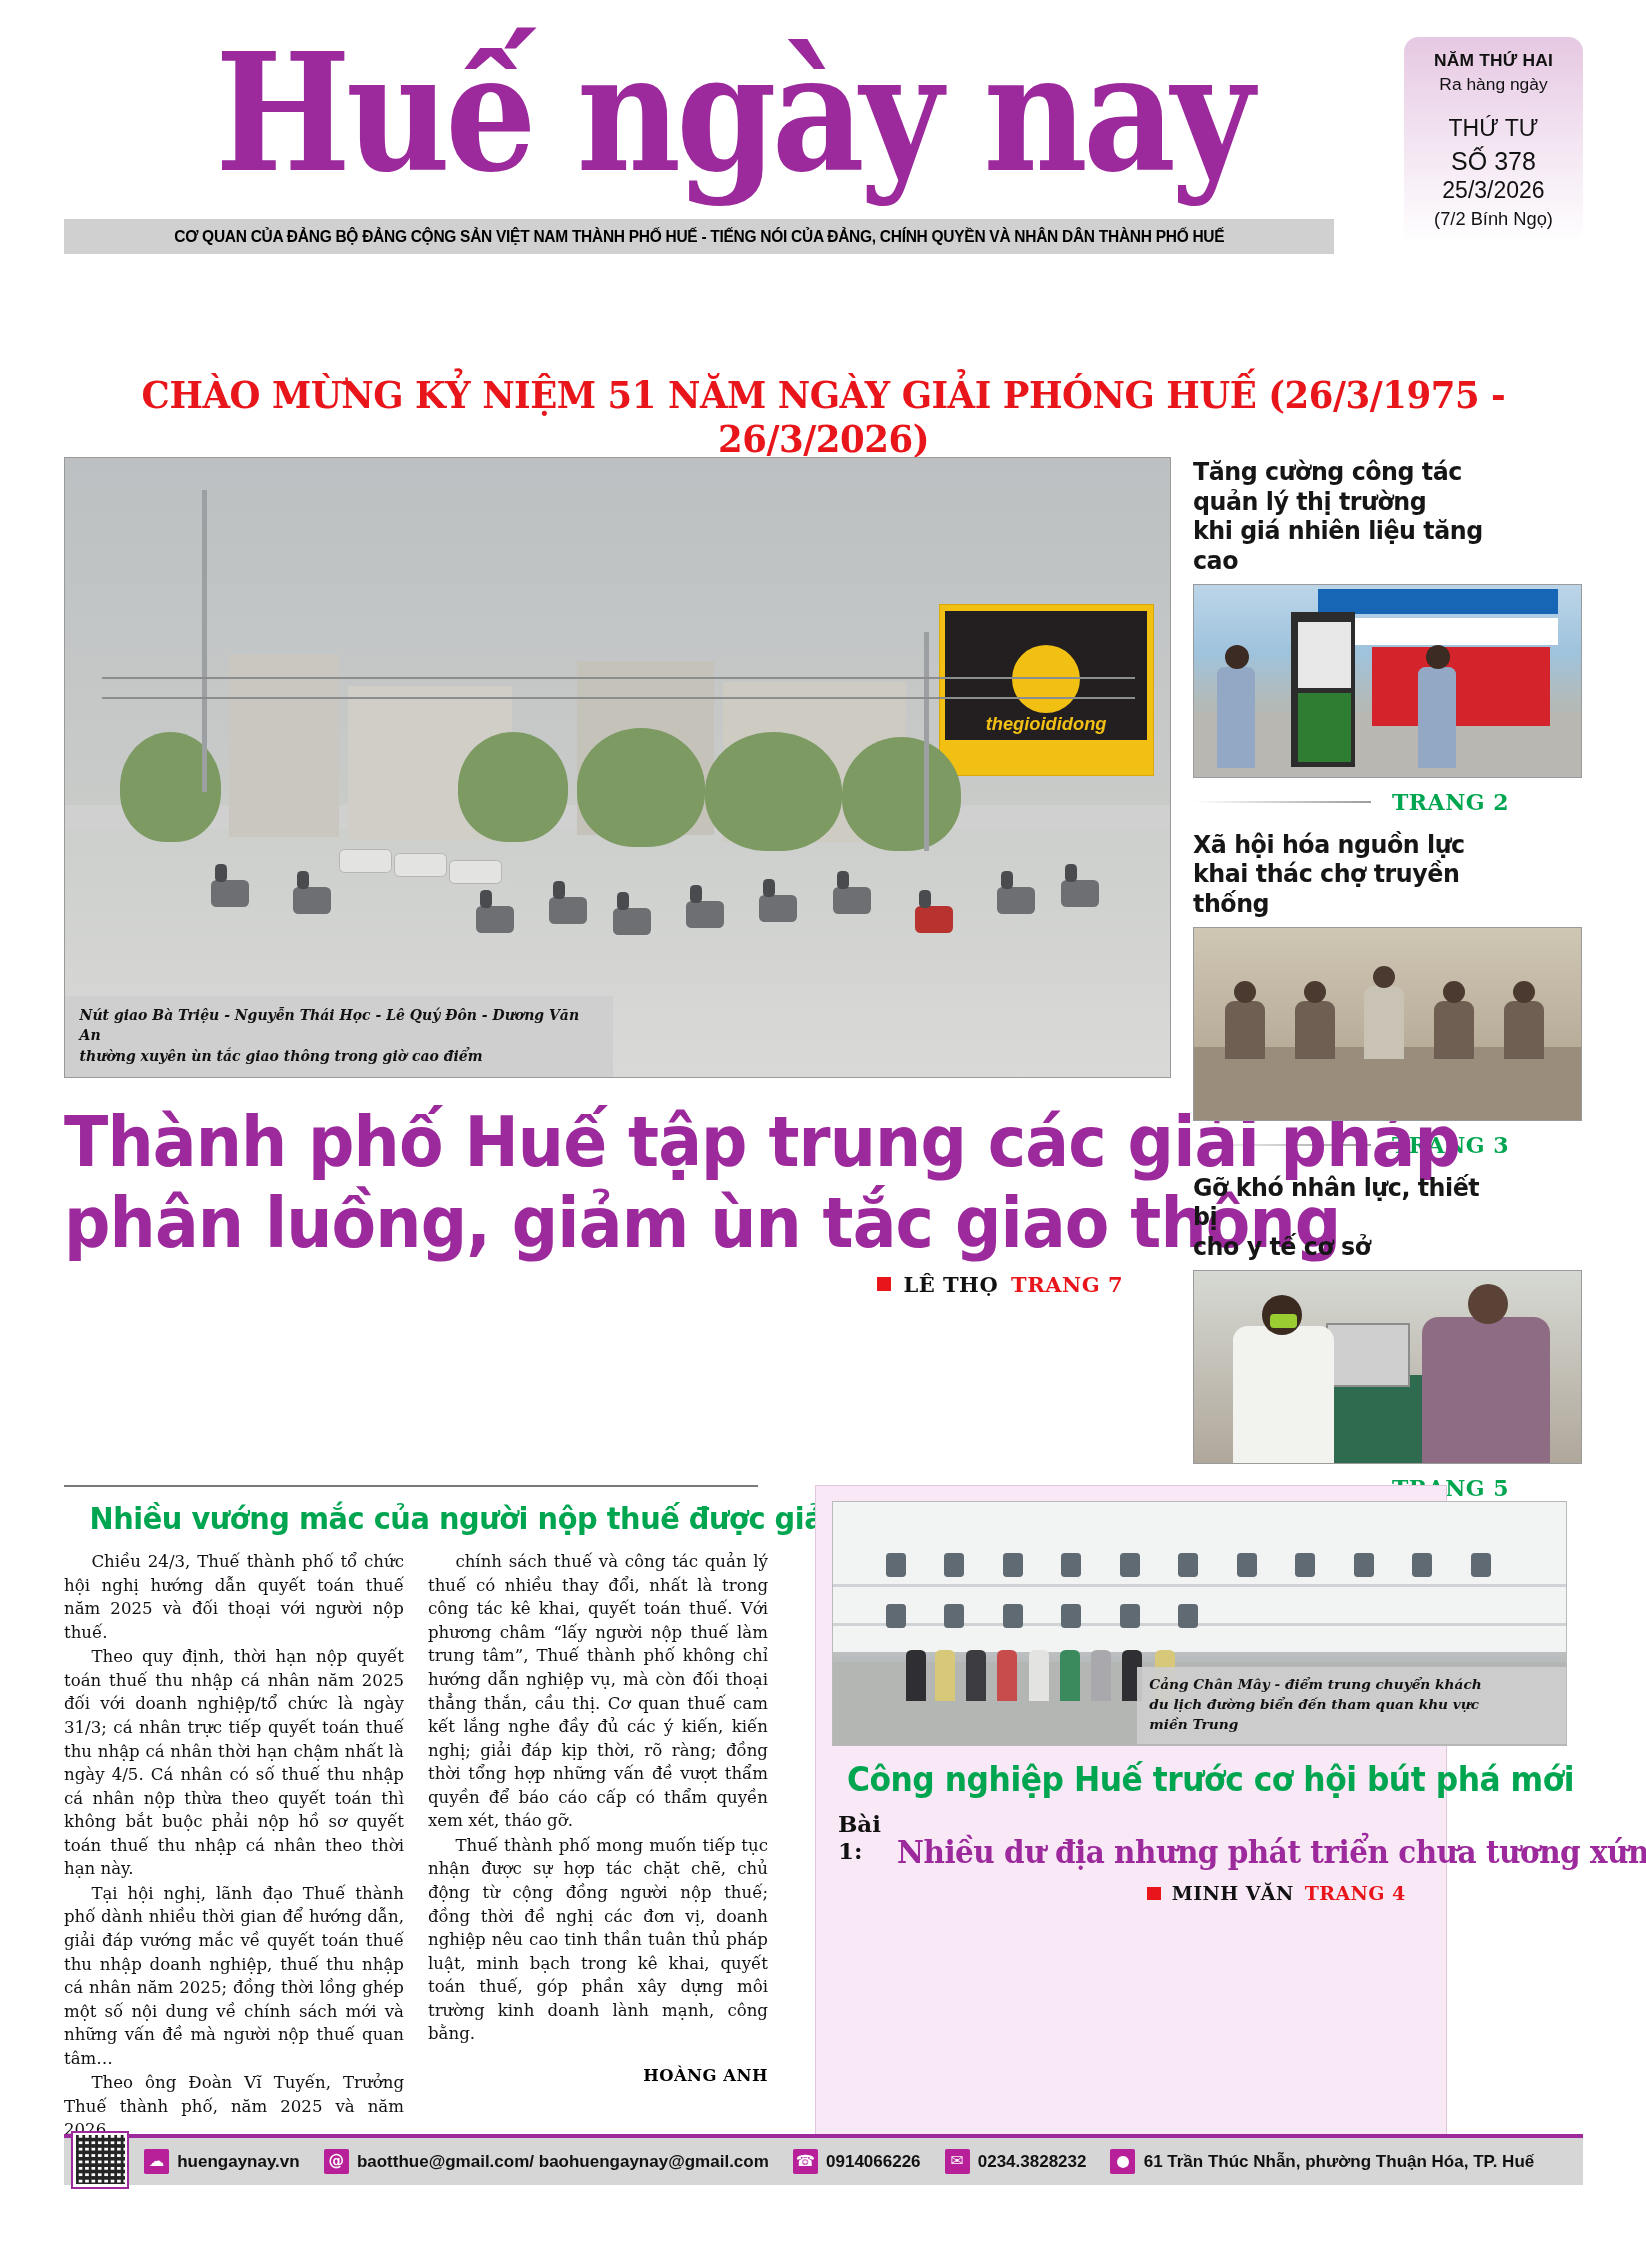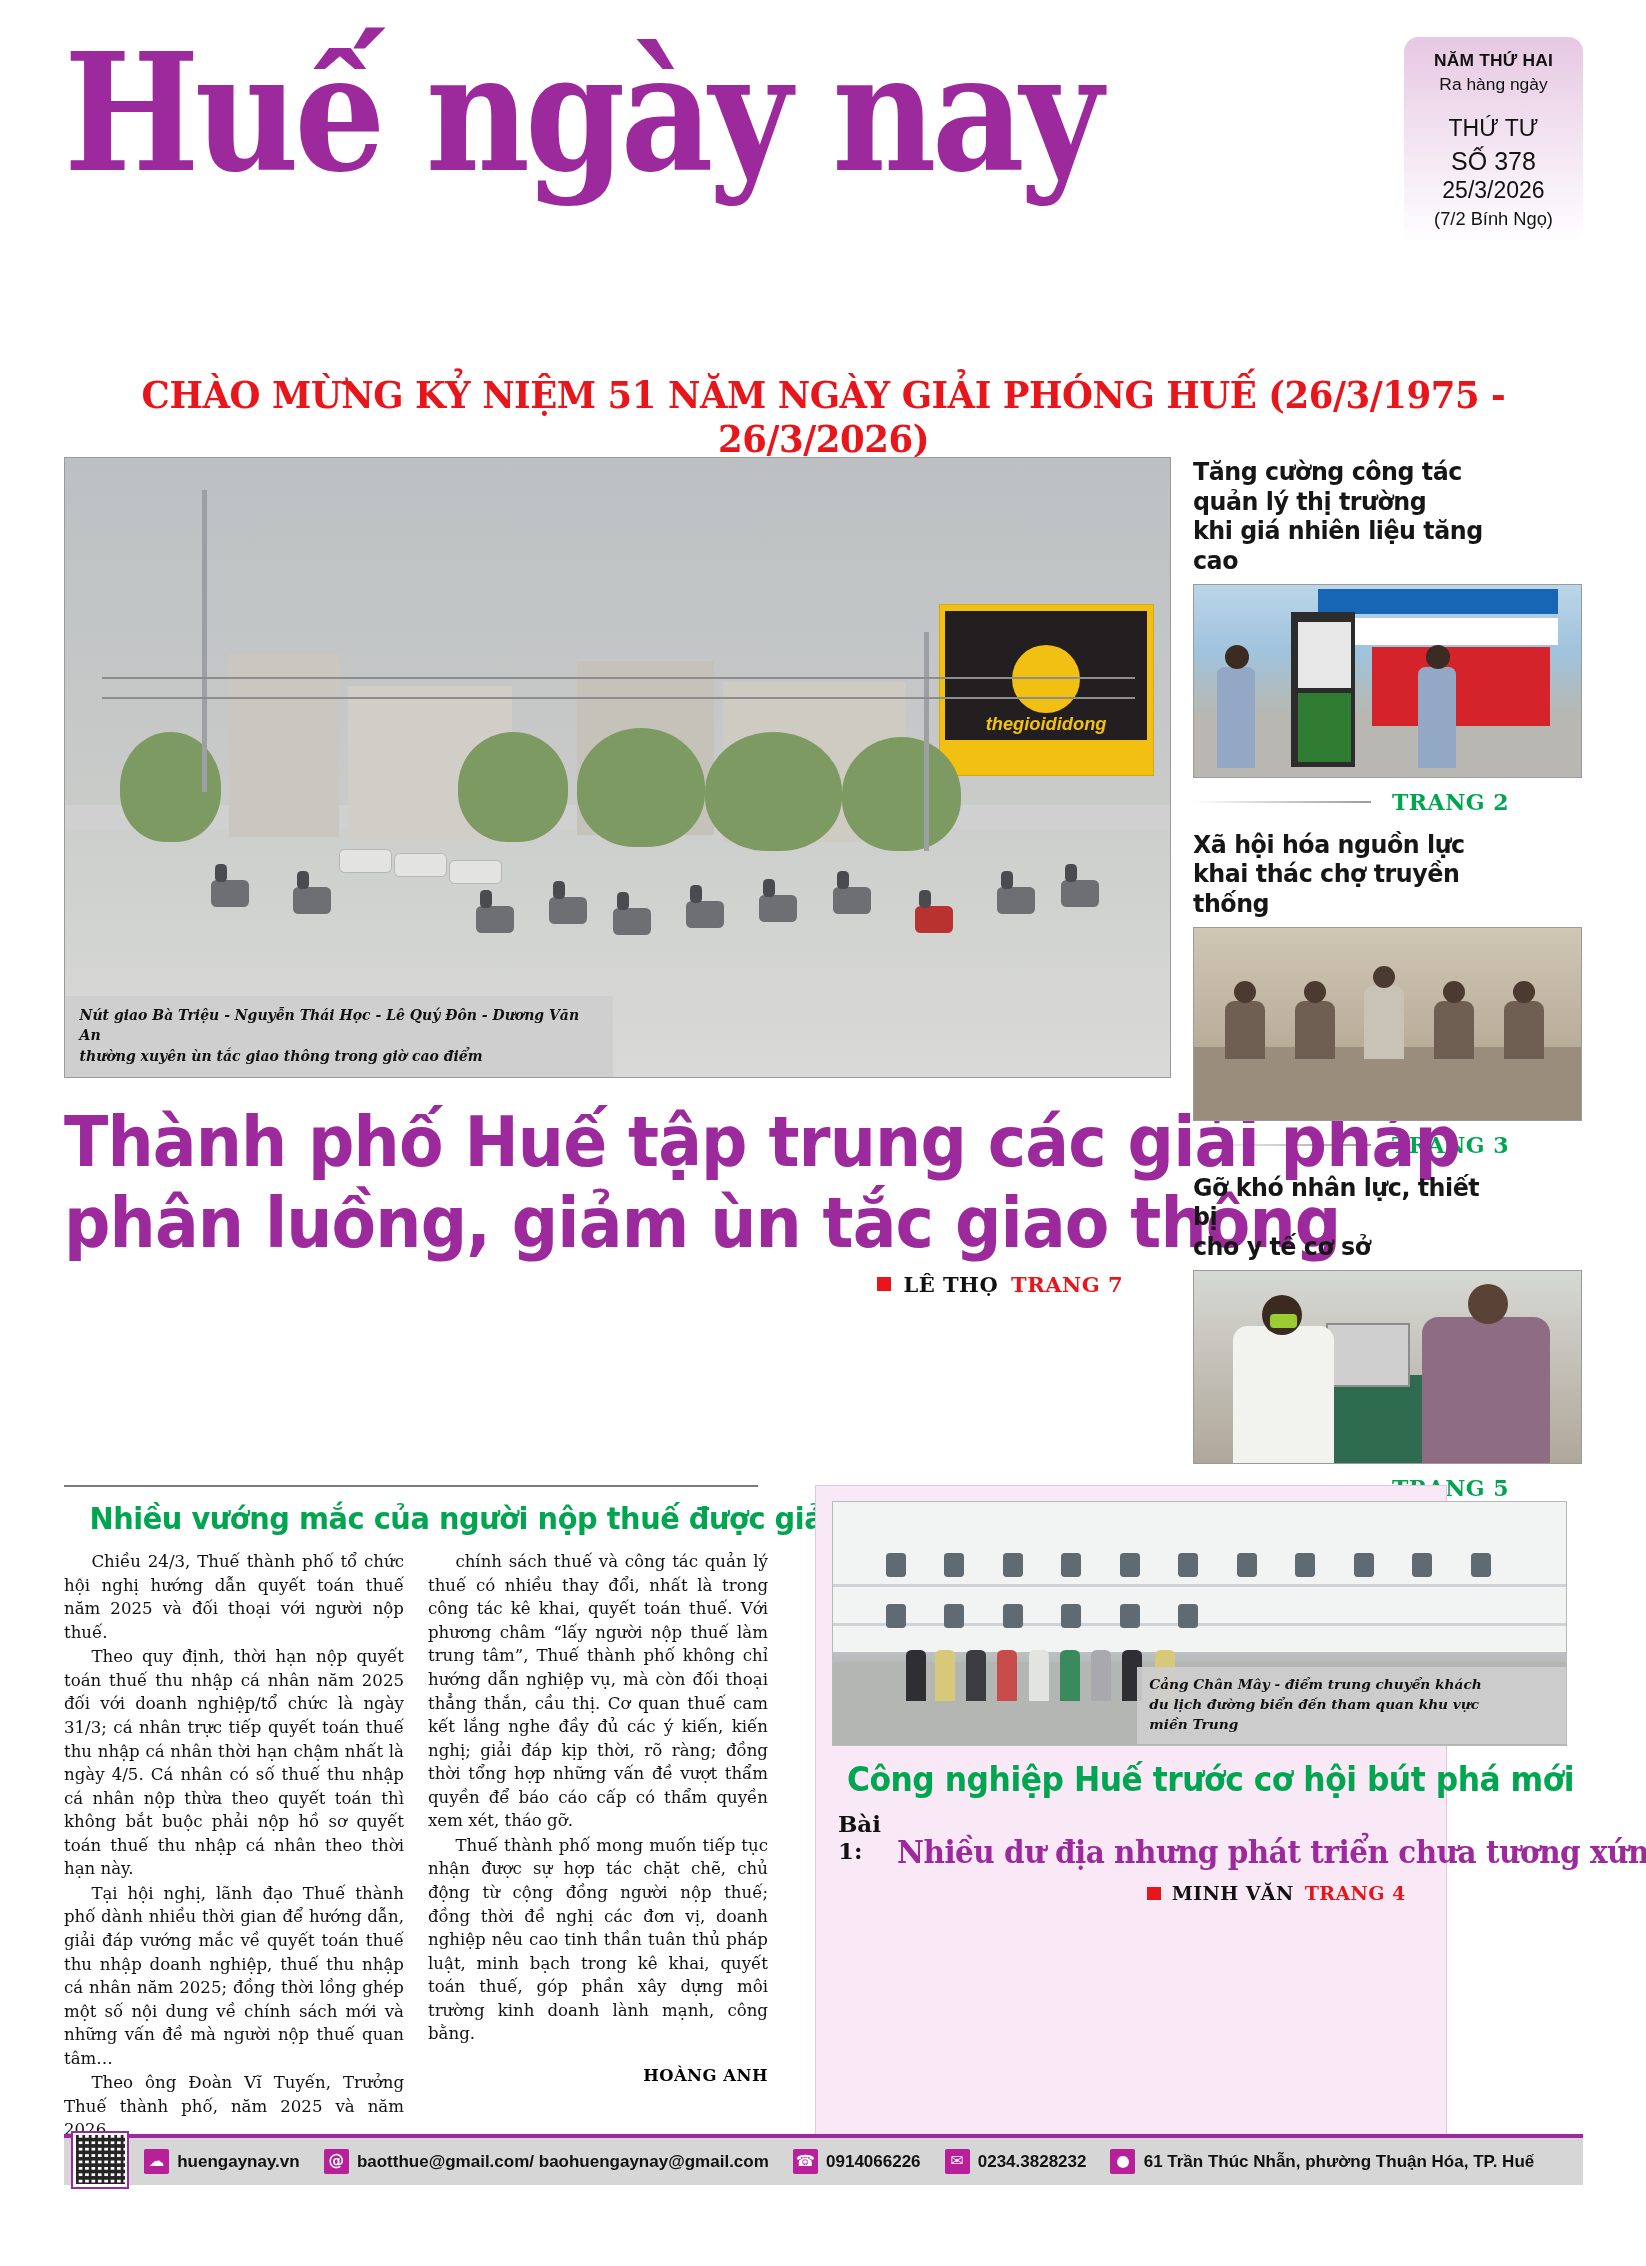"Huế ngày nay" .logo-wrap { text-align: none -> center }
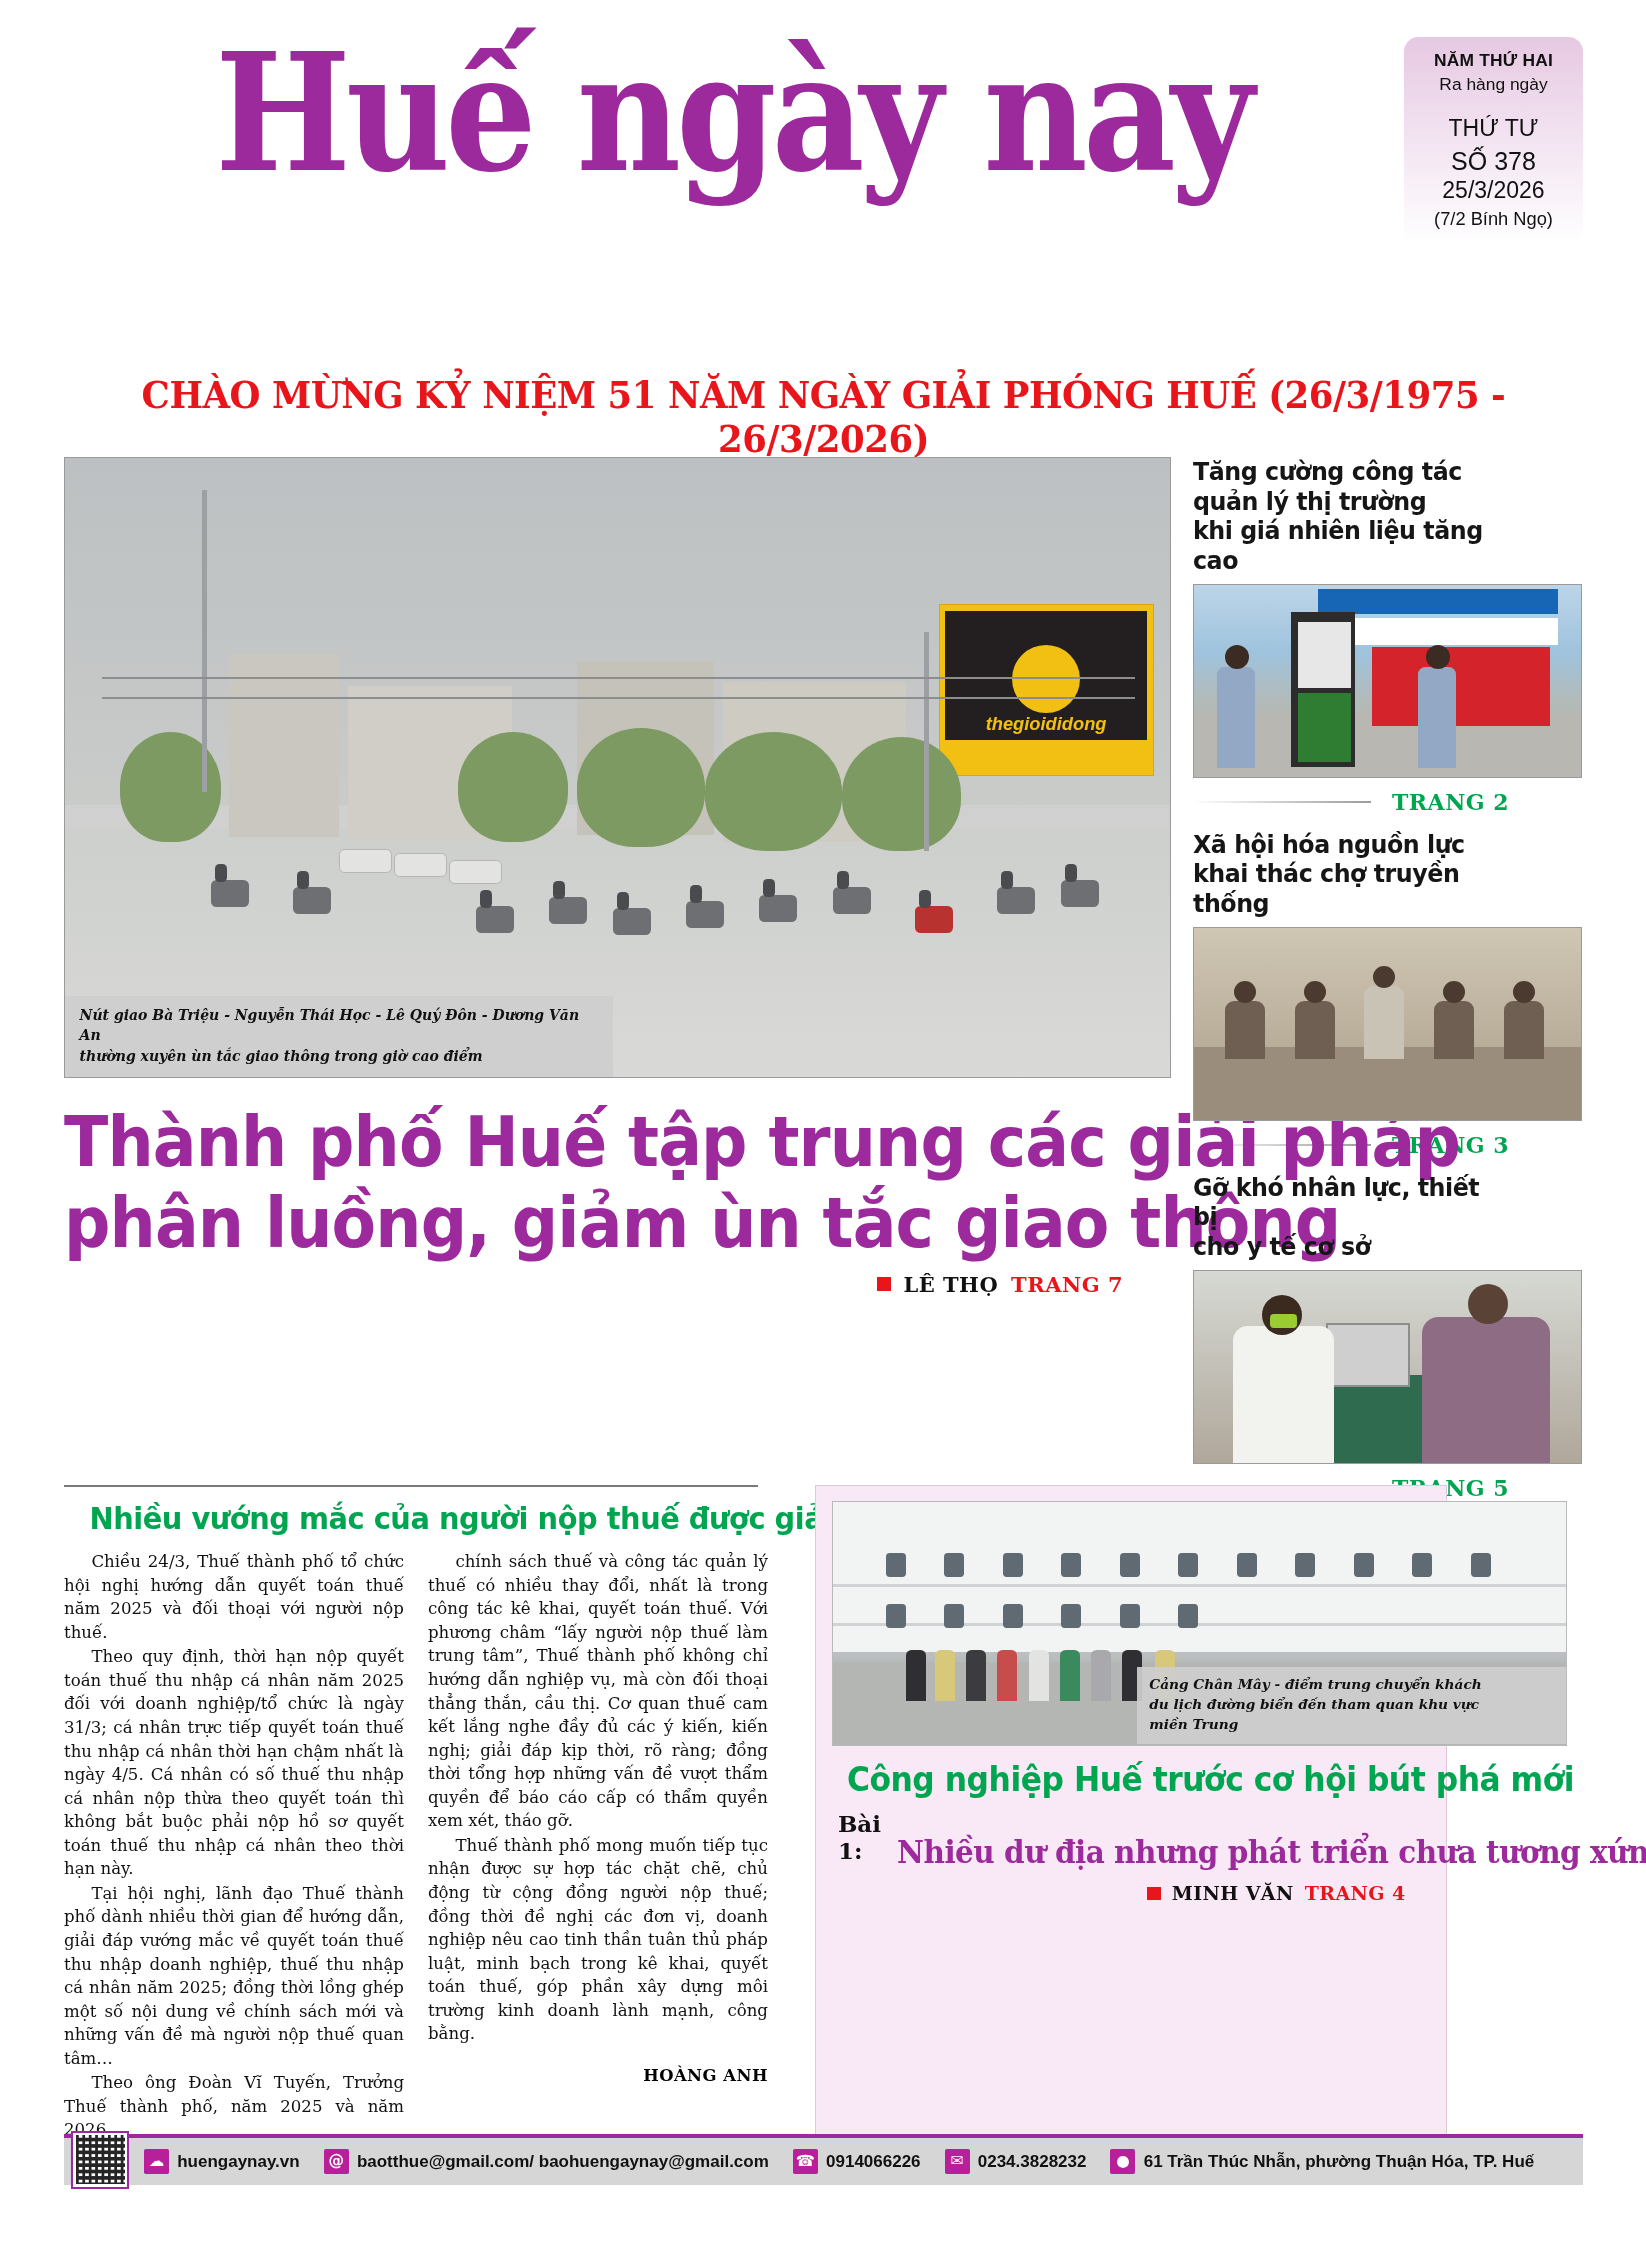"CƠ QUAN CỦA ĐẢNG BỘ" div.org-bar { html: none -> <div> <span>CƠ QUAN CỦA ĐẢNG BỘ ĐẢNG CỘNG SẢN VIỆT NAM THÀNH PHỐ HUẾ - TIẾNG NÓI CỦA ĐẢNG, CHÍNH QUYỀN VÀ NHÂN DÂN THÀNH PHỐ HUẾ</span> </div> }
